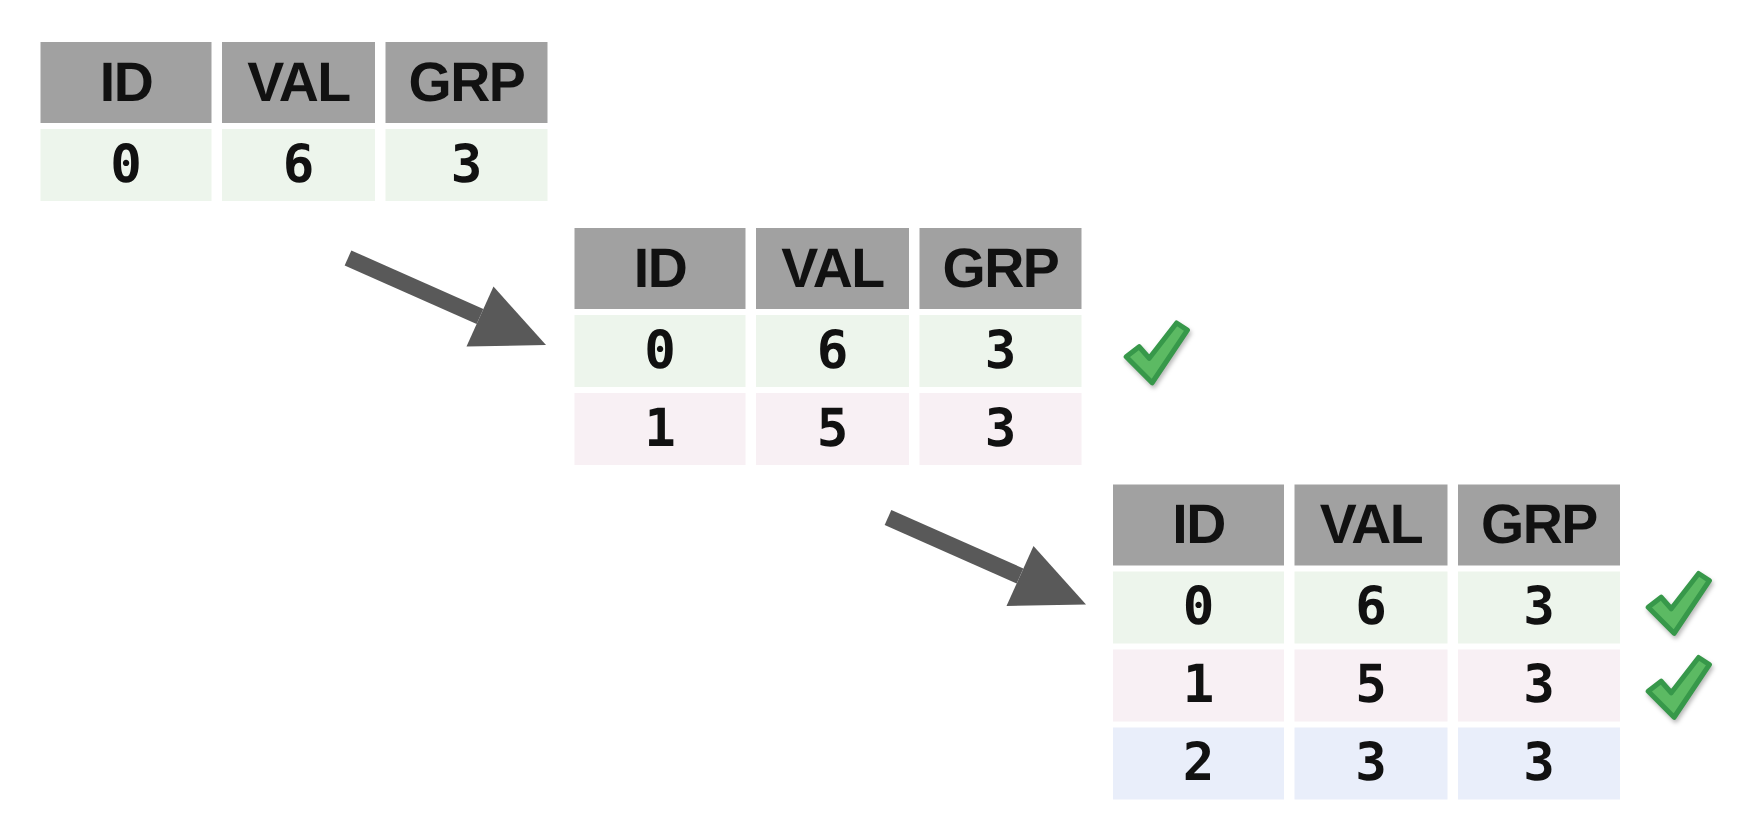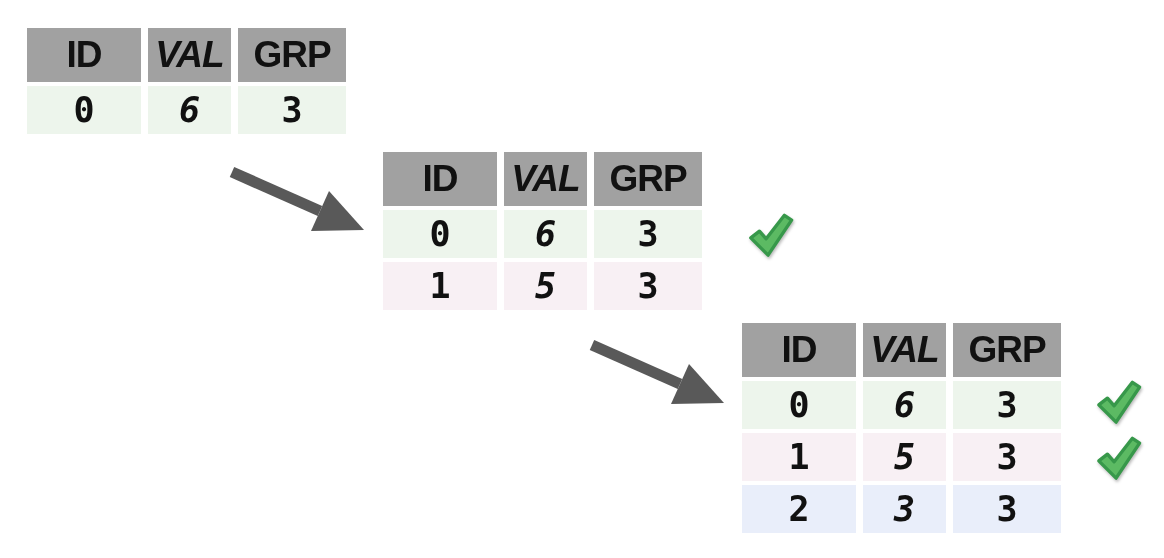"VAL" .c-val { font-style: italic -> none; width: 83px -> 102px }
